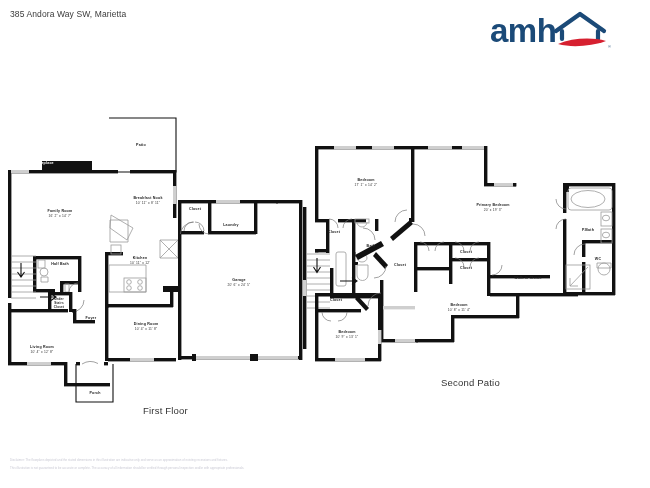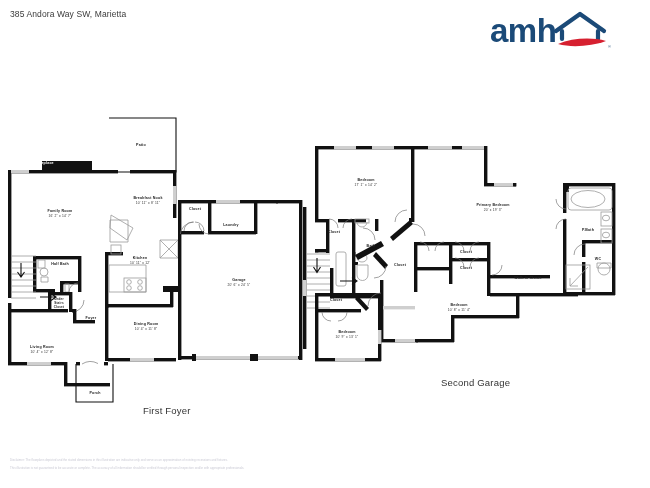"Second Garage" div.flabel { text: Garage -> Patio }
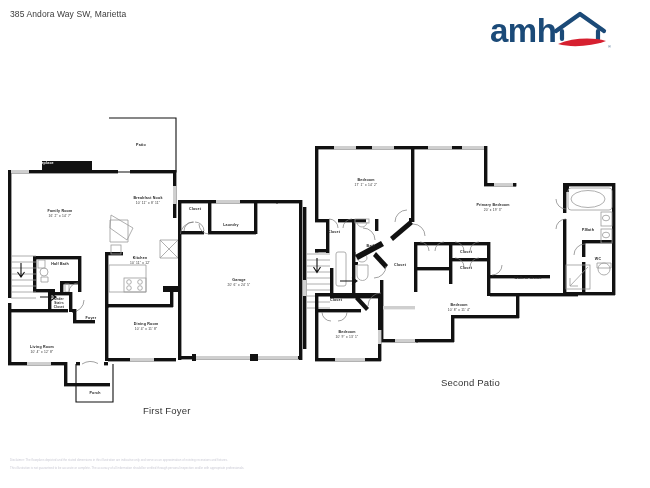"First Foyer" div.flabel { text: Foyer -> Floor }
